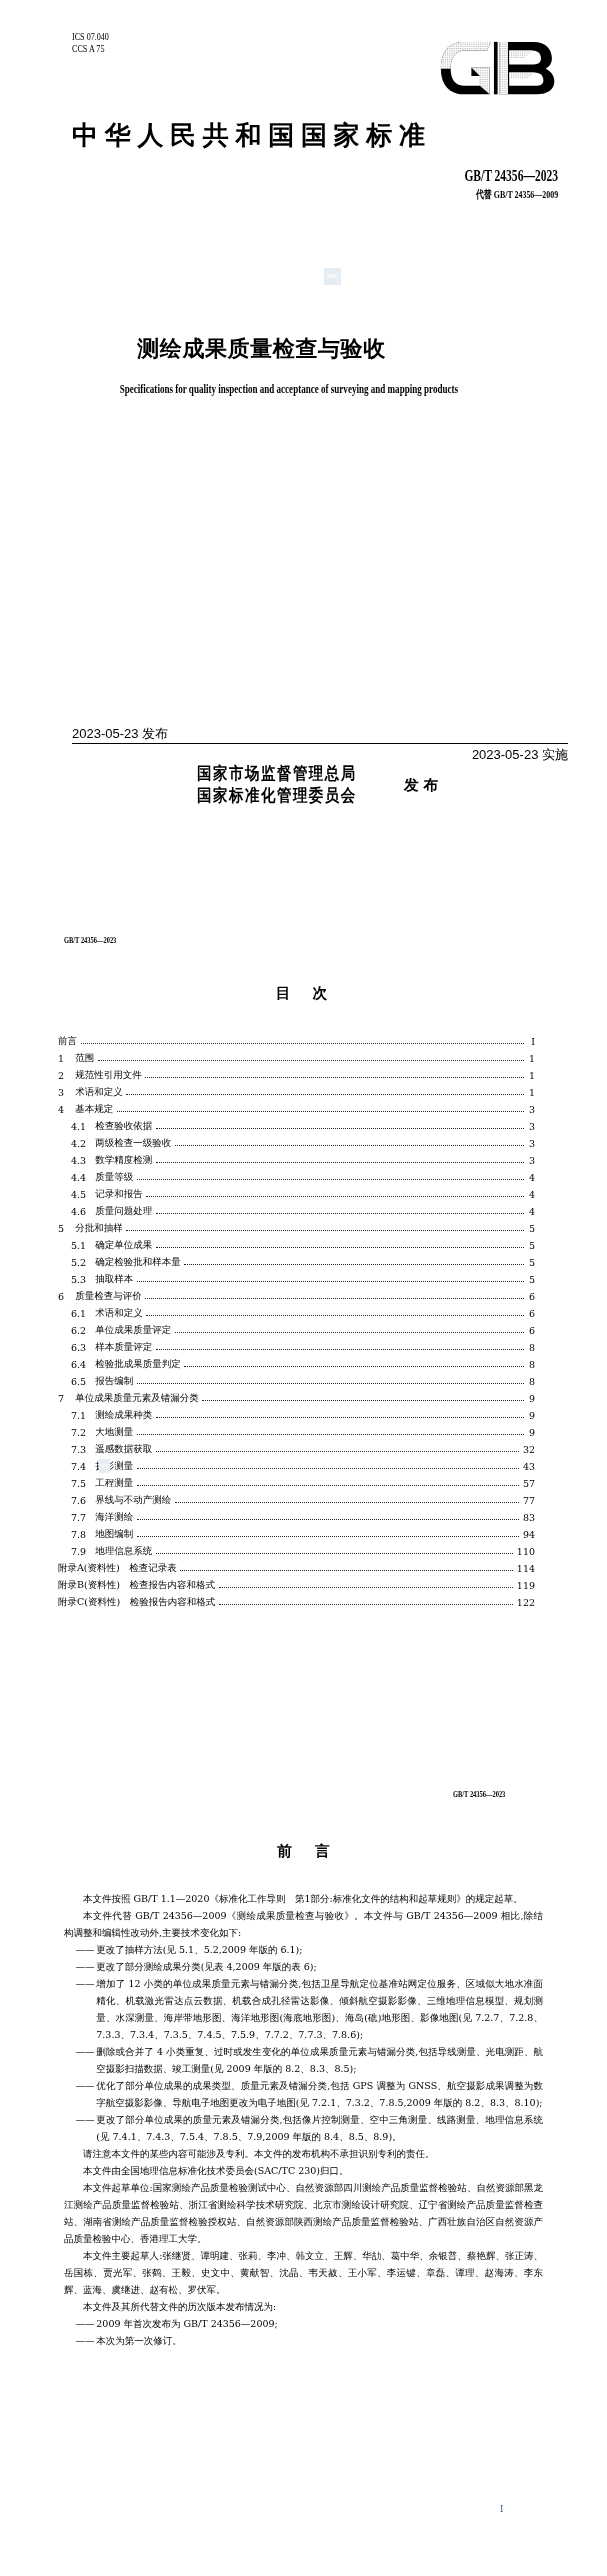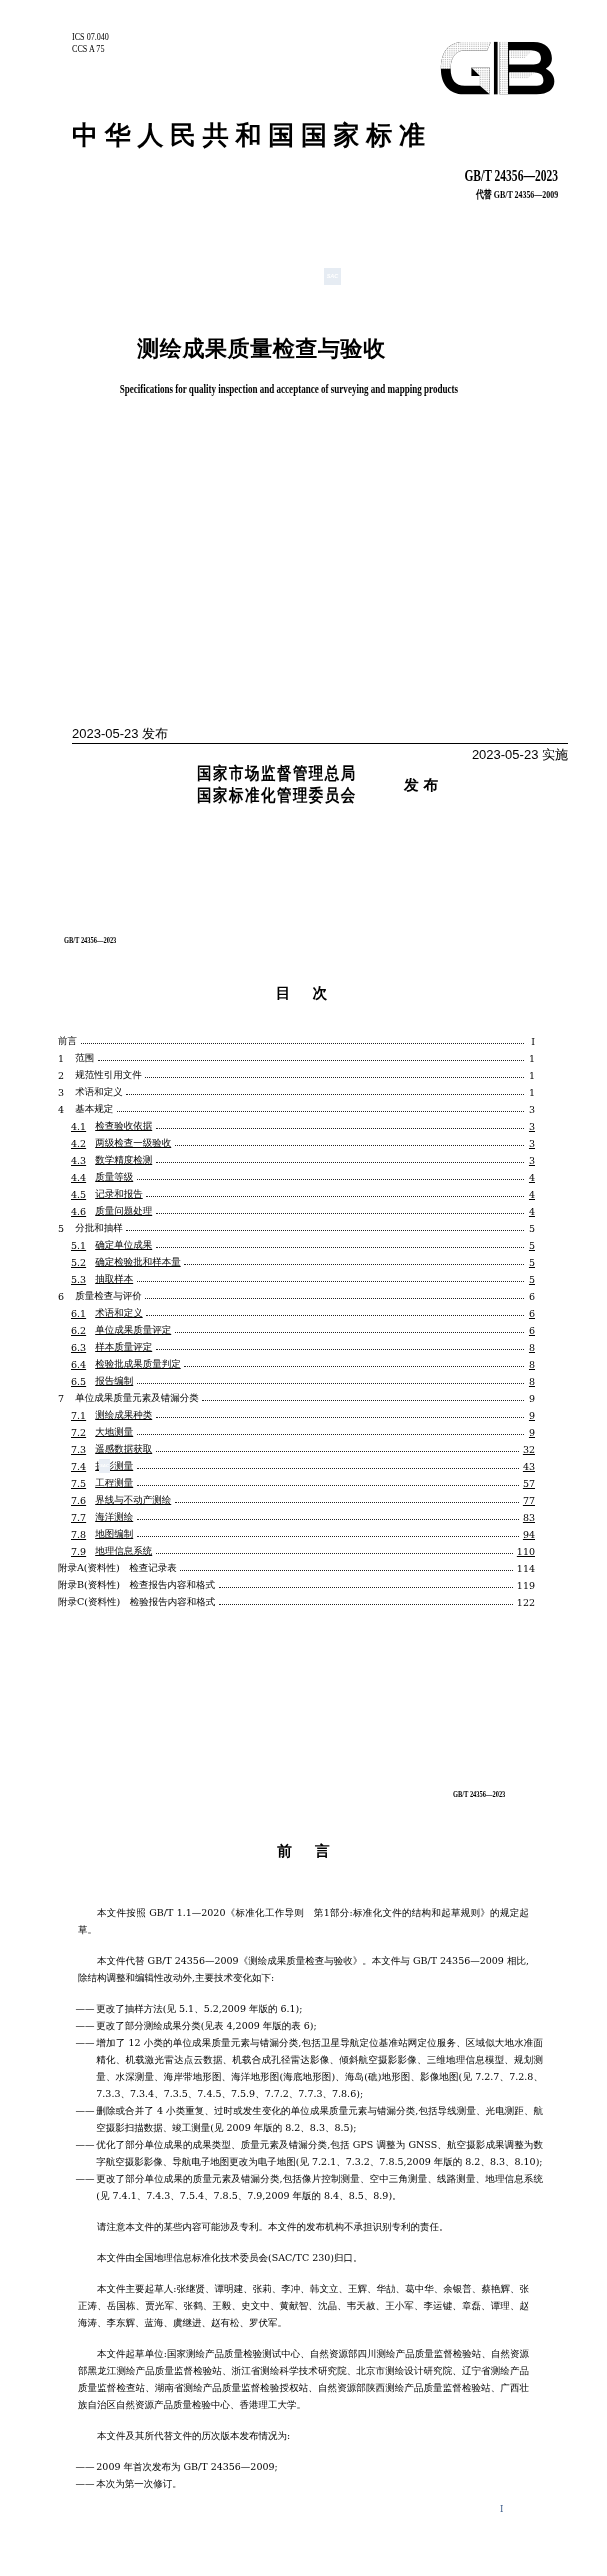"4.1" .toc-row.l2 { text-decoration: underline -> none }
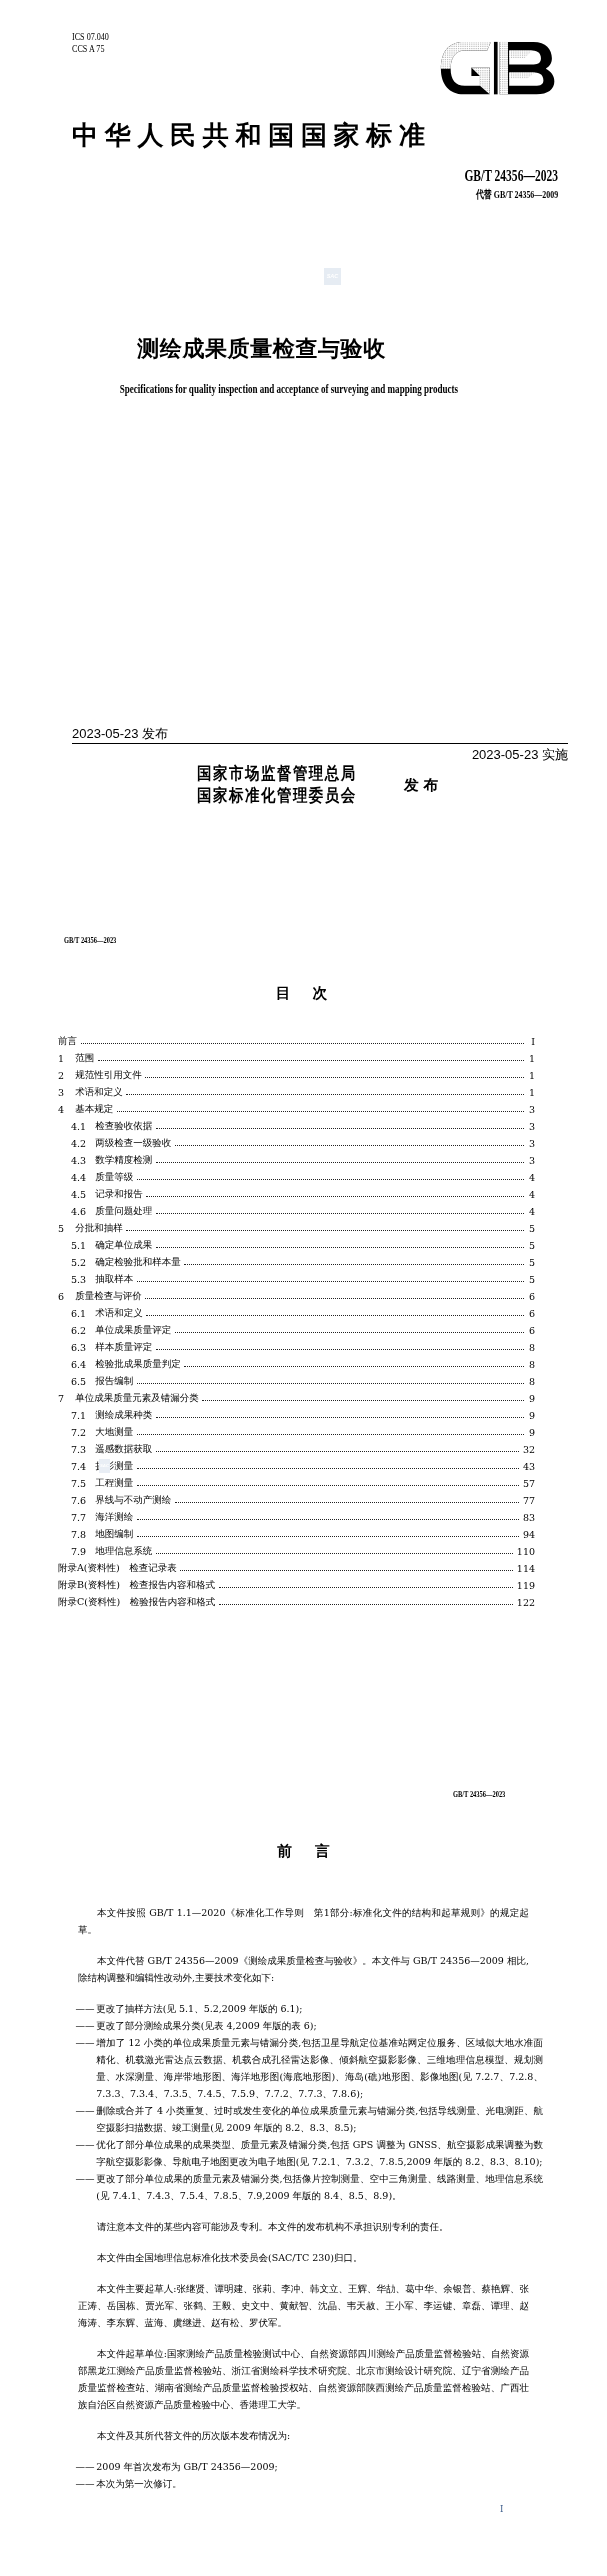"本文件按照 GB/T 1.1—2020《标准化工作导则" .foreword p { margin: 14px -> 0 }
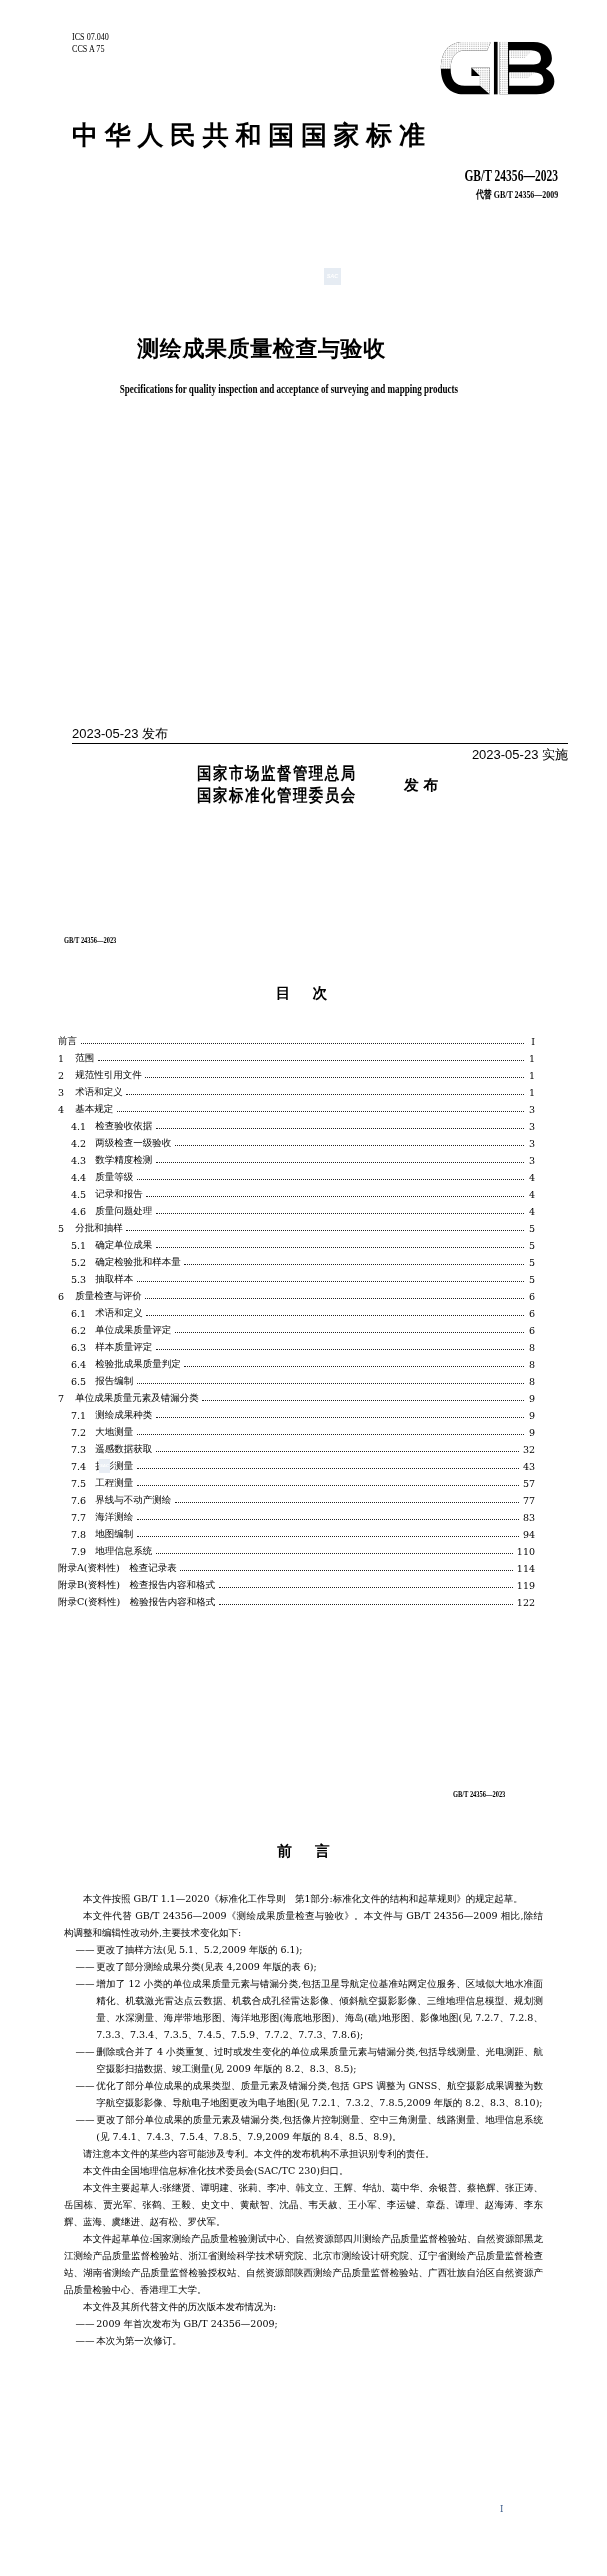"本文件主要起草人:张继贤、谭明建、张莉、李冲、韩文立、王辉、华劼、葛中华、余银普" p { order: before "本文件起草单位:国家测绘产品质量检验测试中心、自然资源部四川测绘产品质量监督检验" -> after "本文件起草单位:国家测绘产品质量检验测试中心、自然资源部四川测绘产品质量监督检验" }
